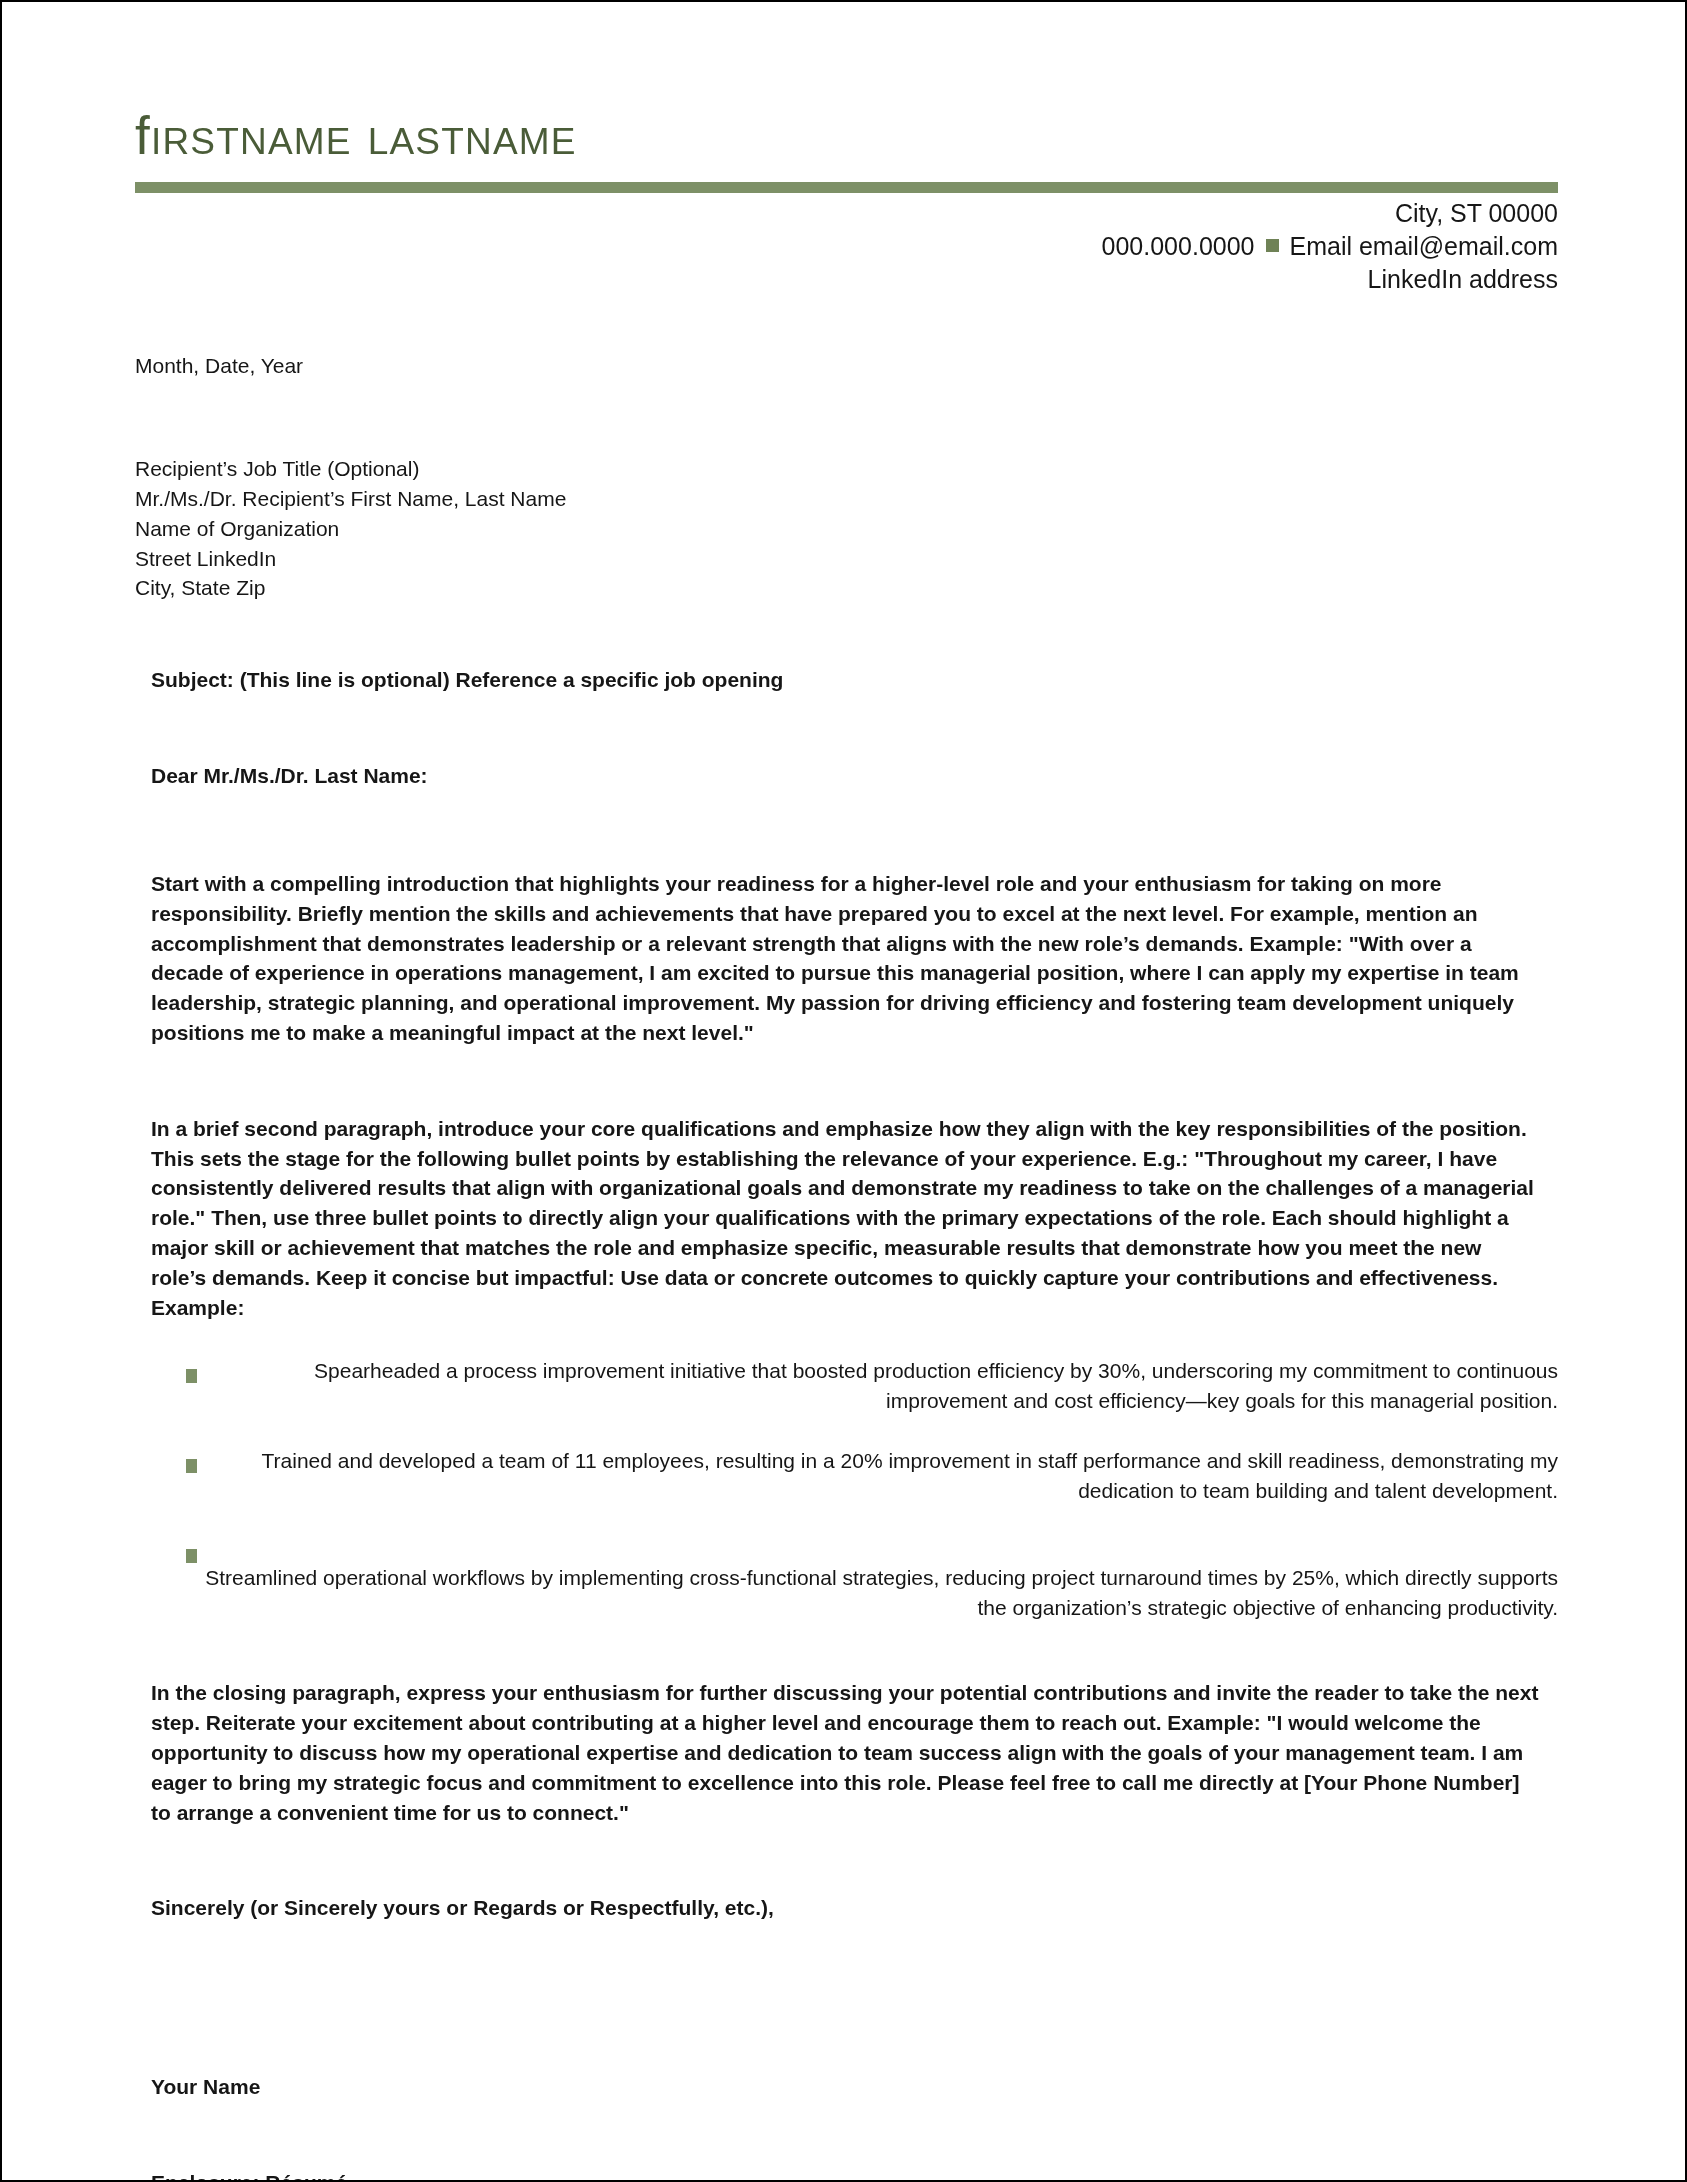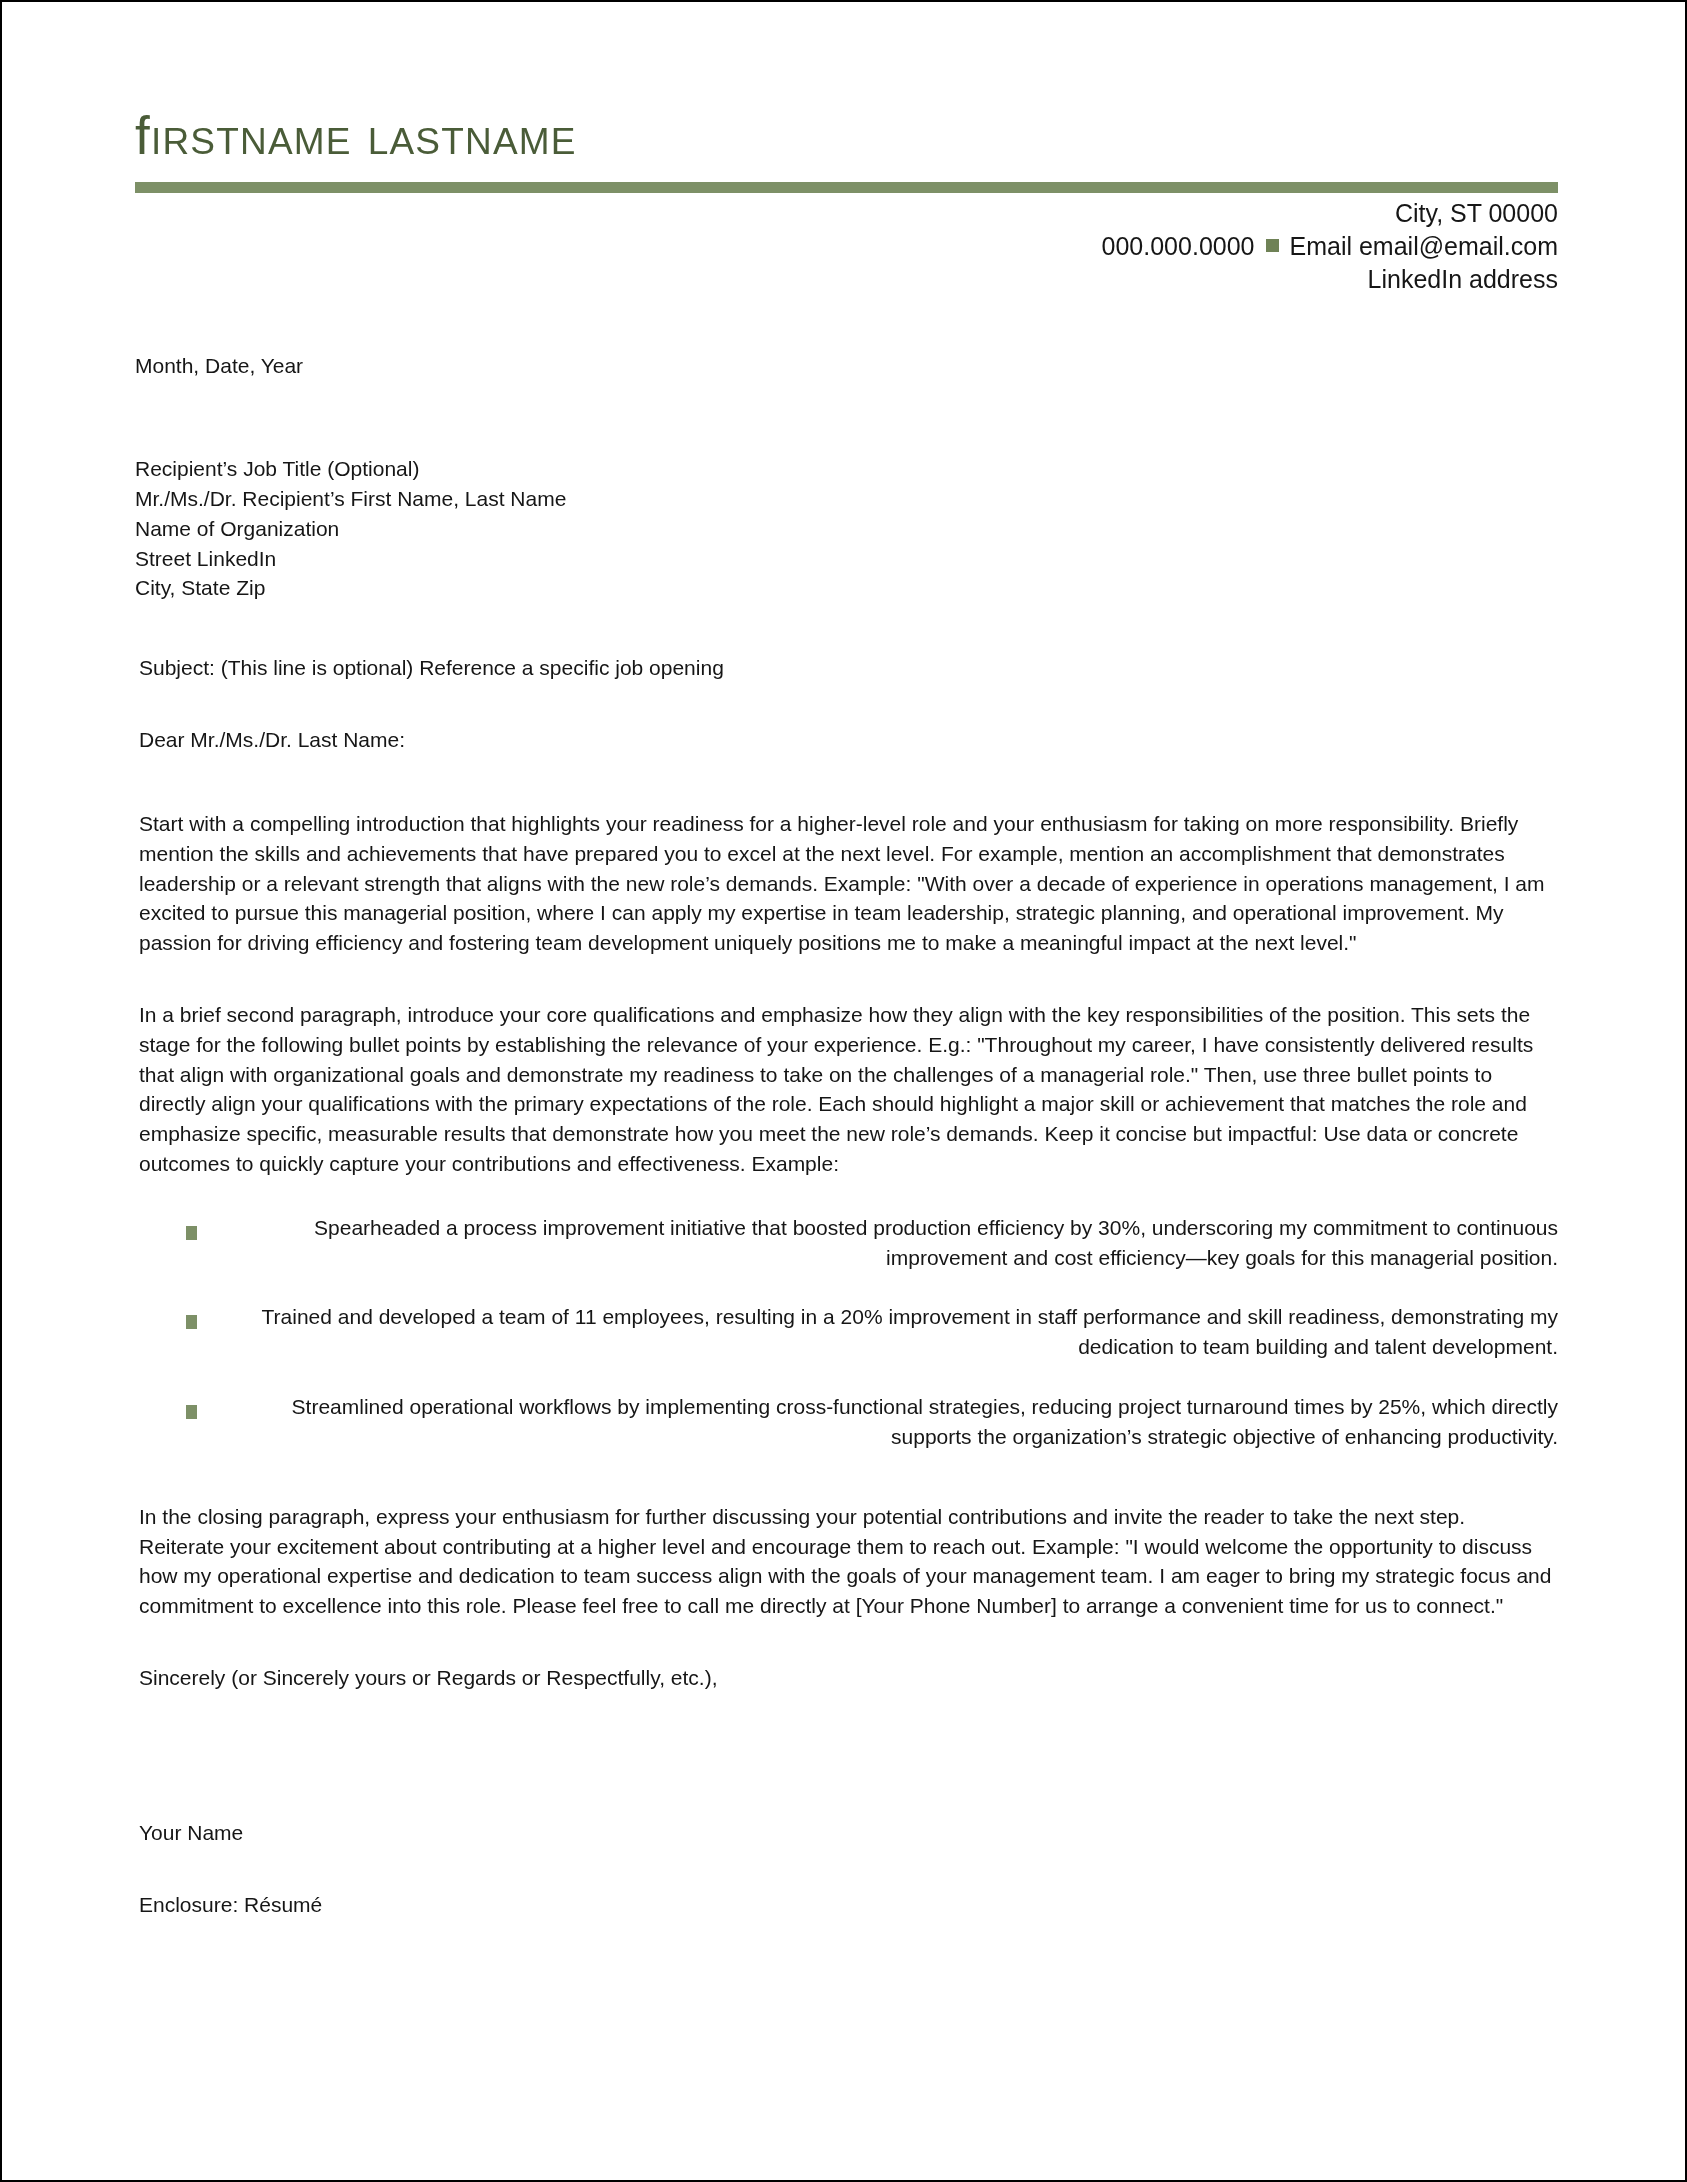"Subject: (This line is optional)" .para { font-weight: none -> bold; margin: 4px -> 16px }
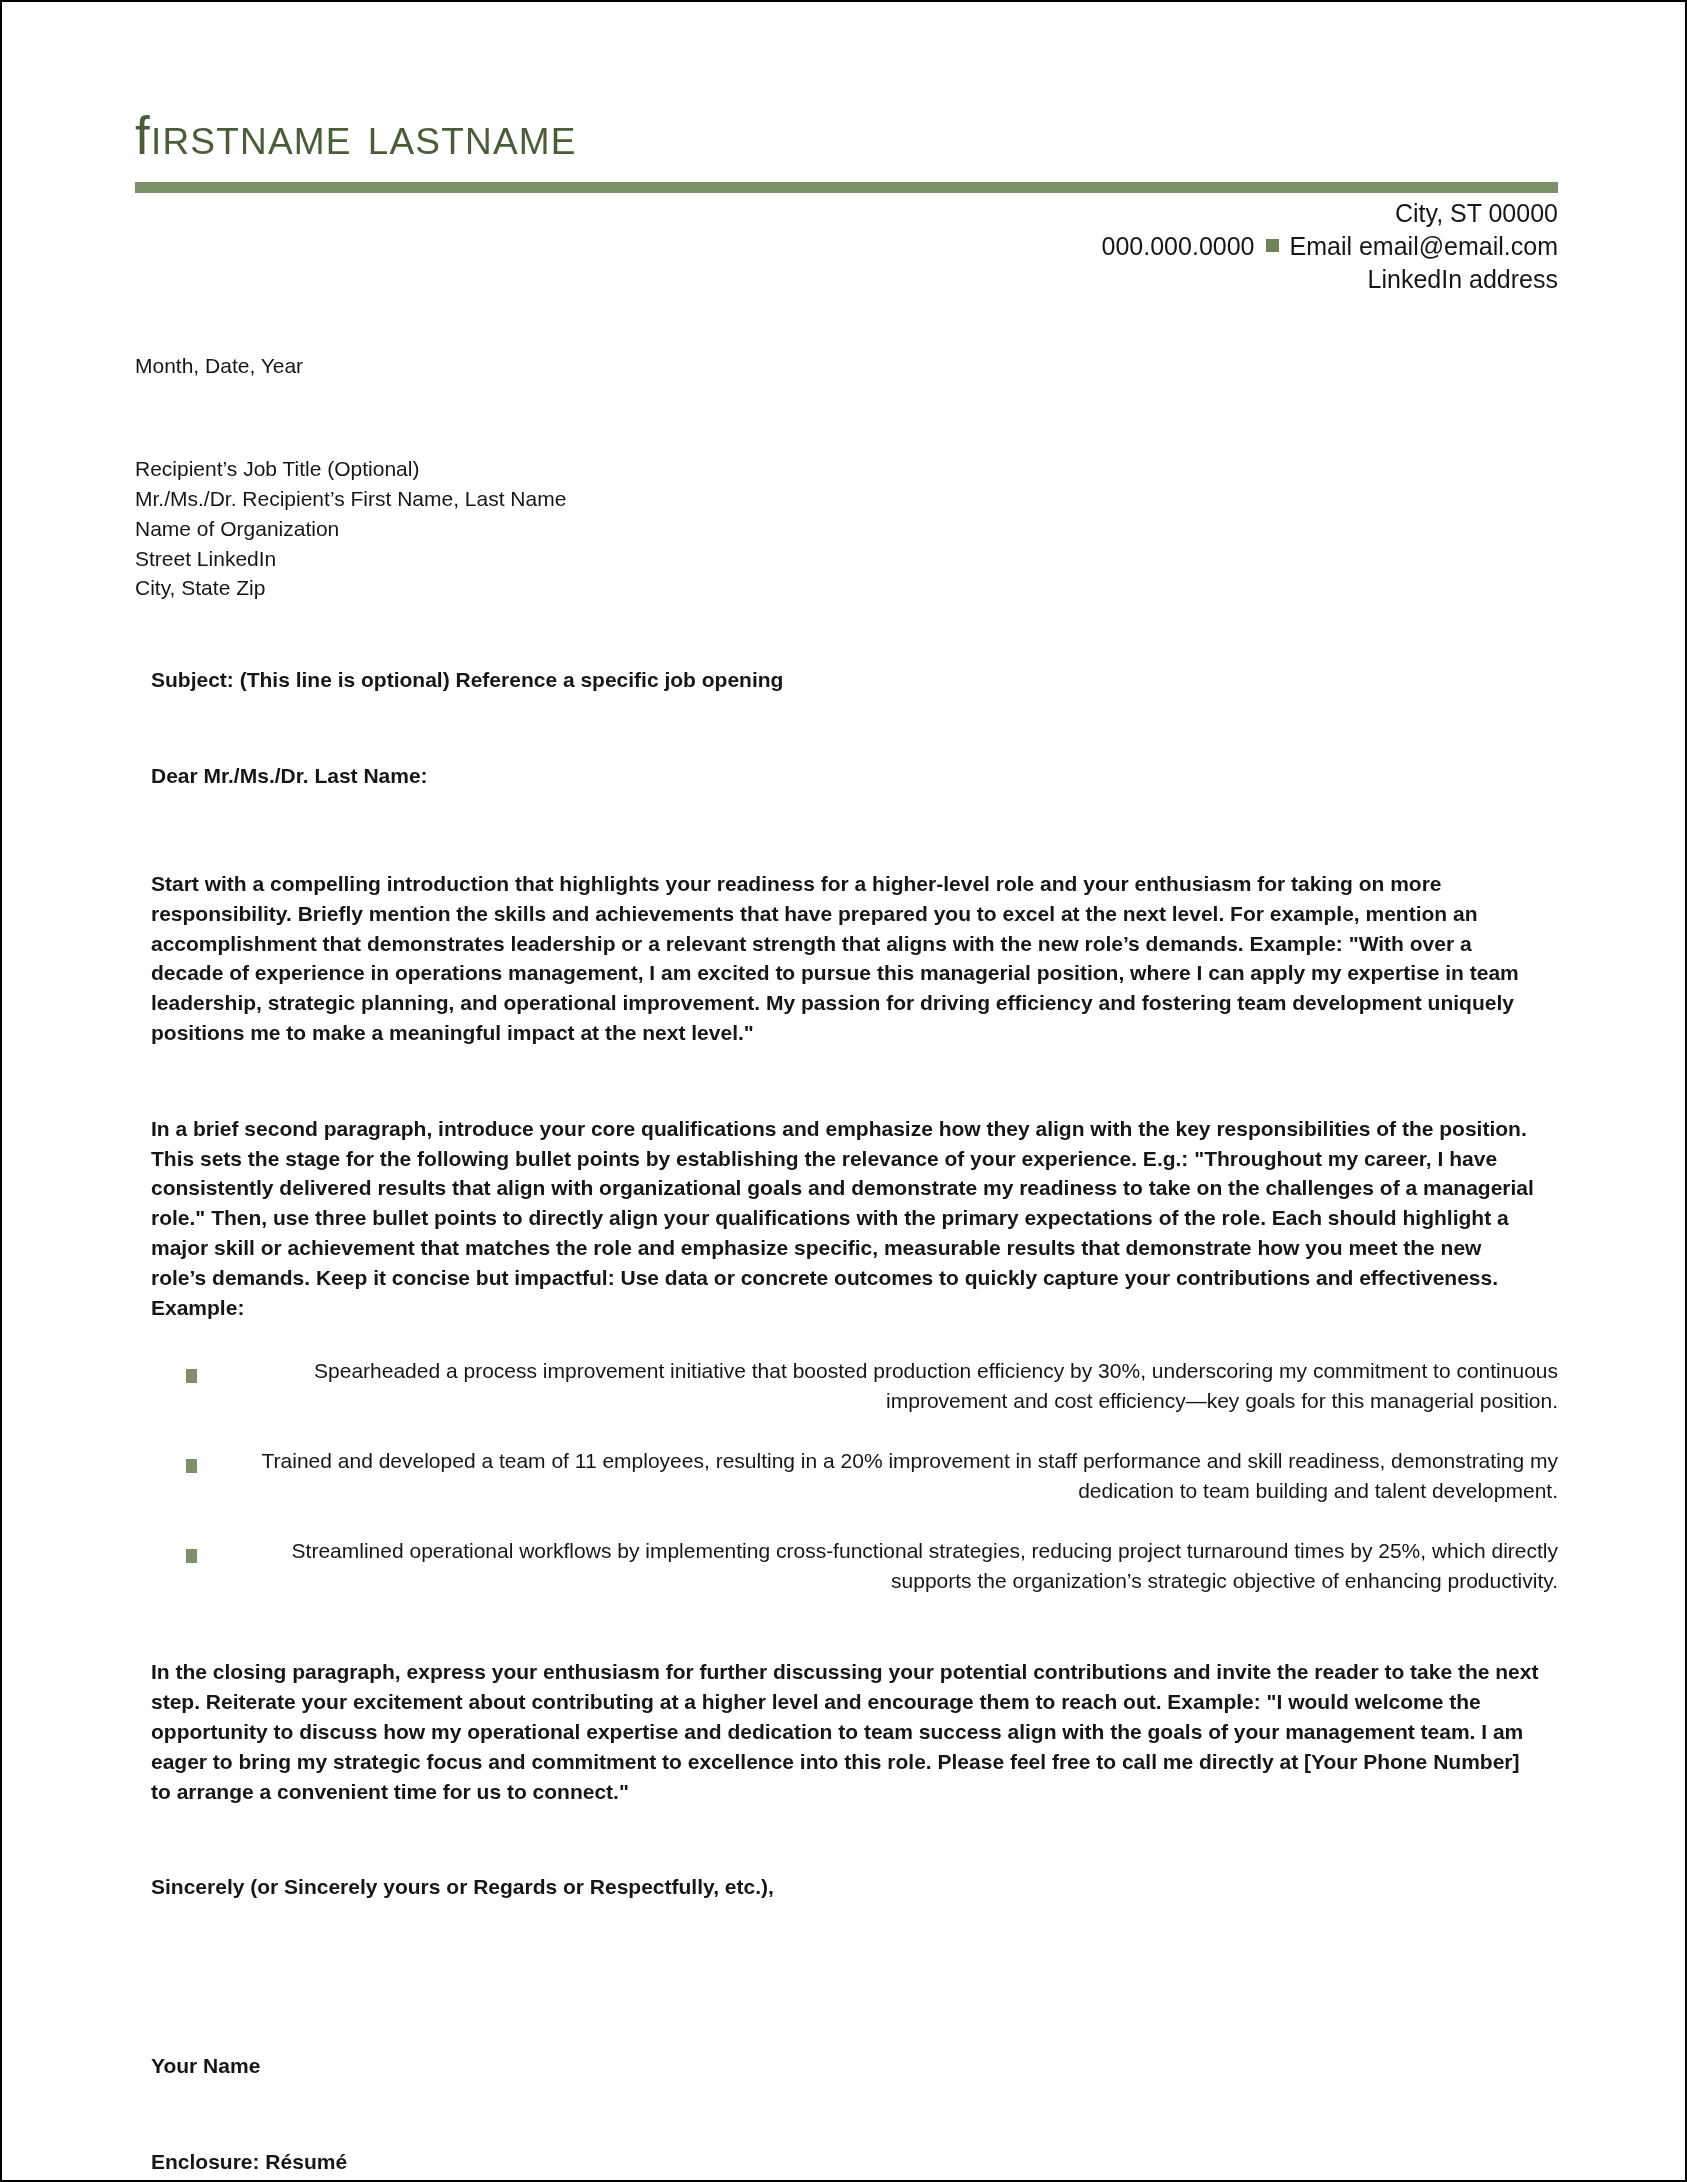"Streamlined operational workflows by" .bullet:last-child { flex-direction: none -> column; margin-bottom: 12px -> 6px }
